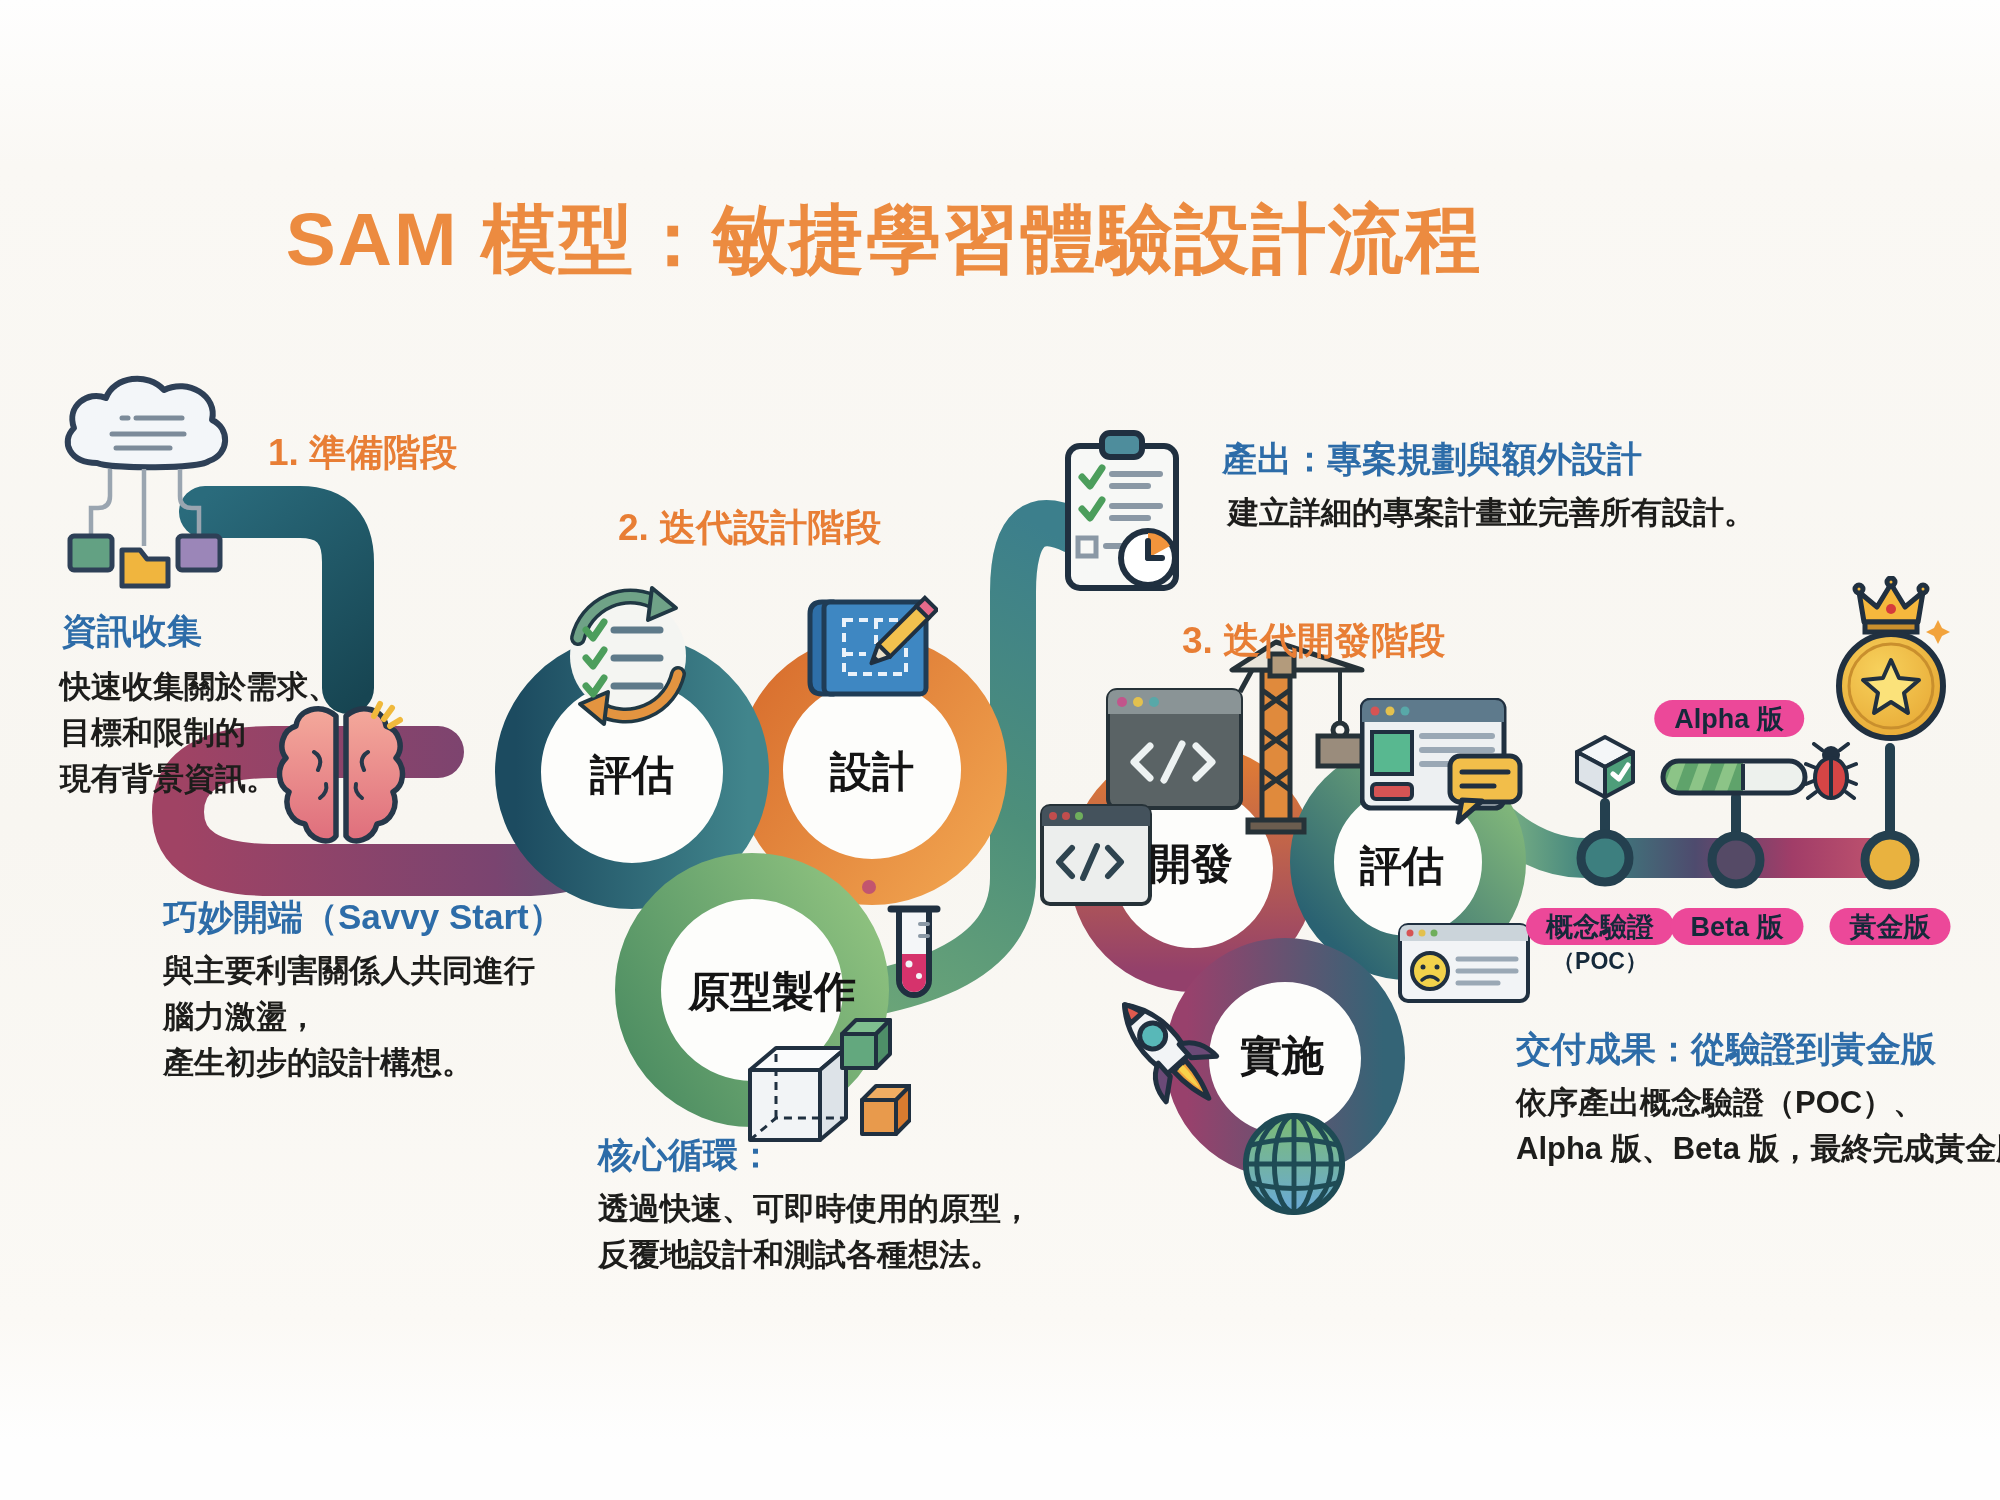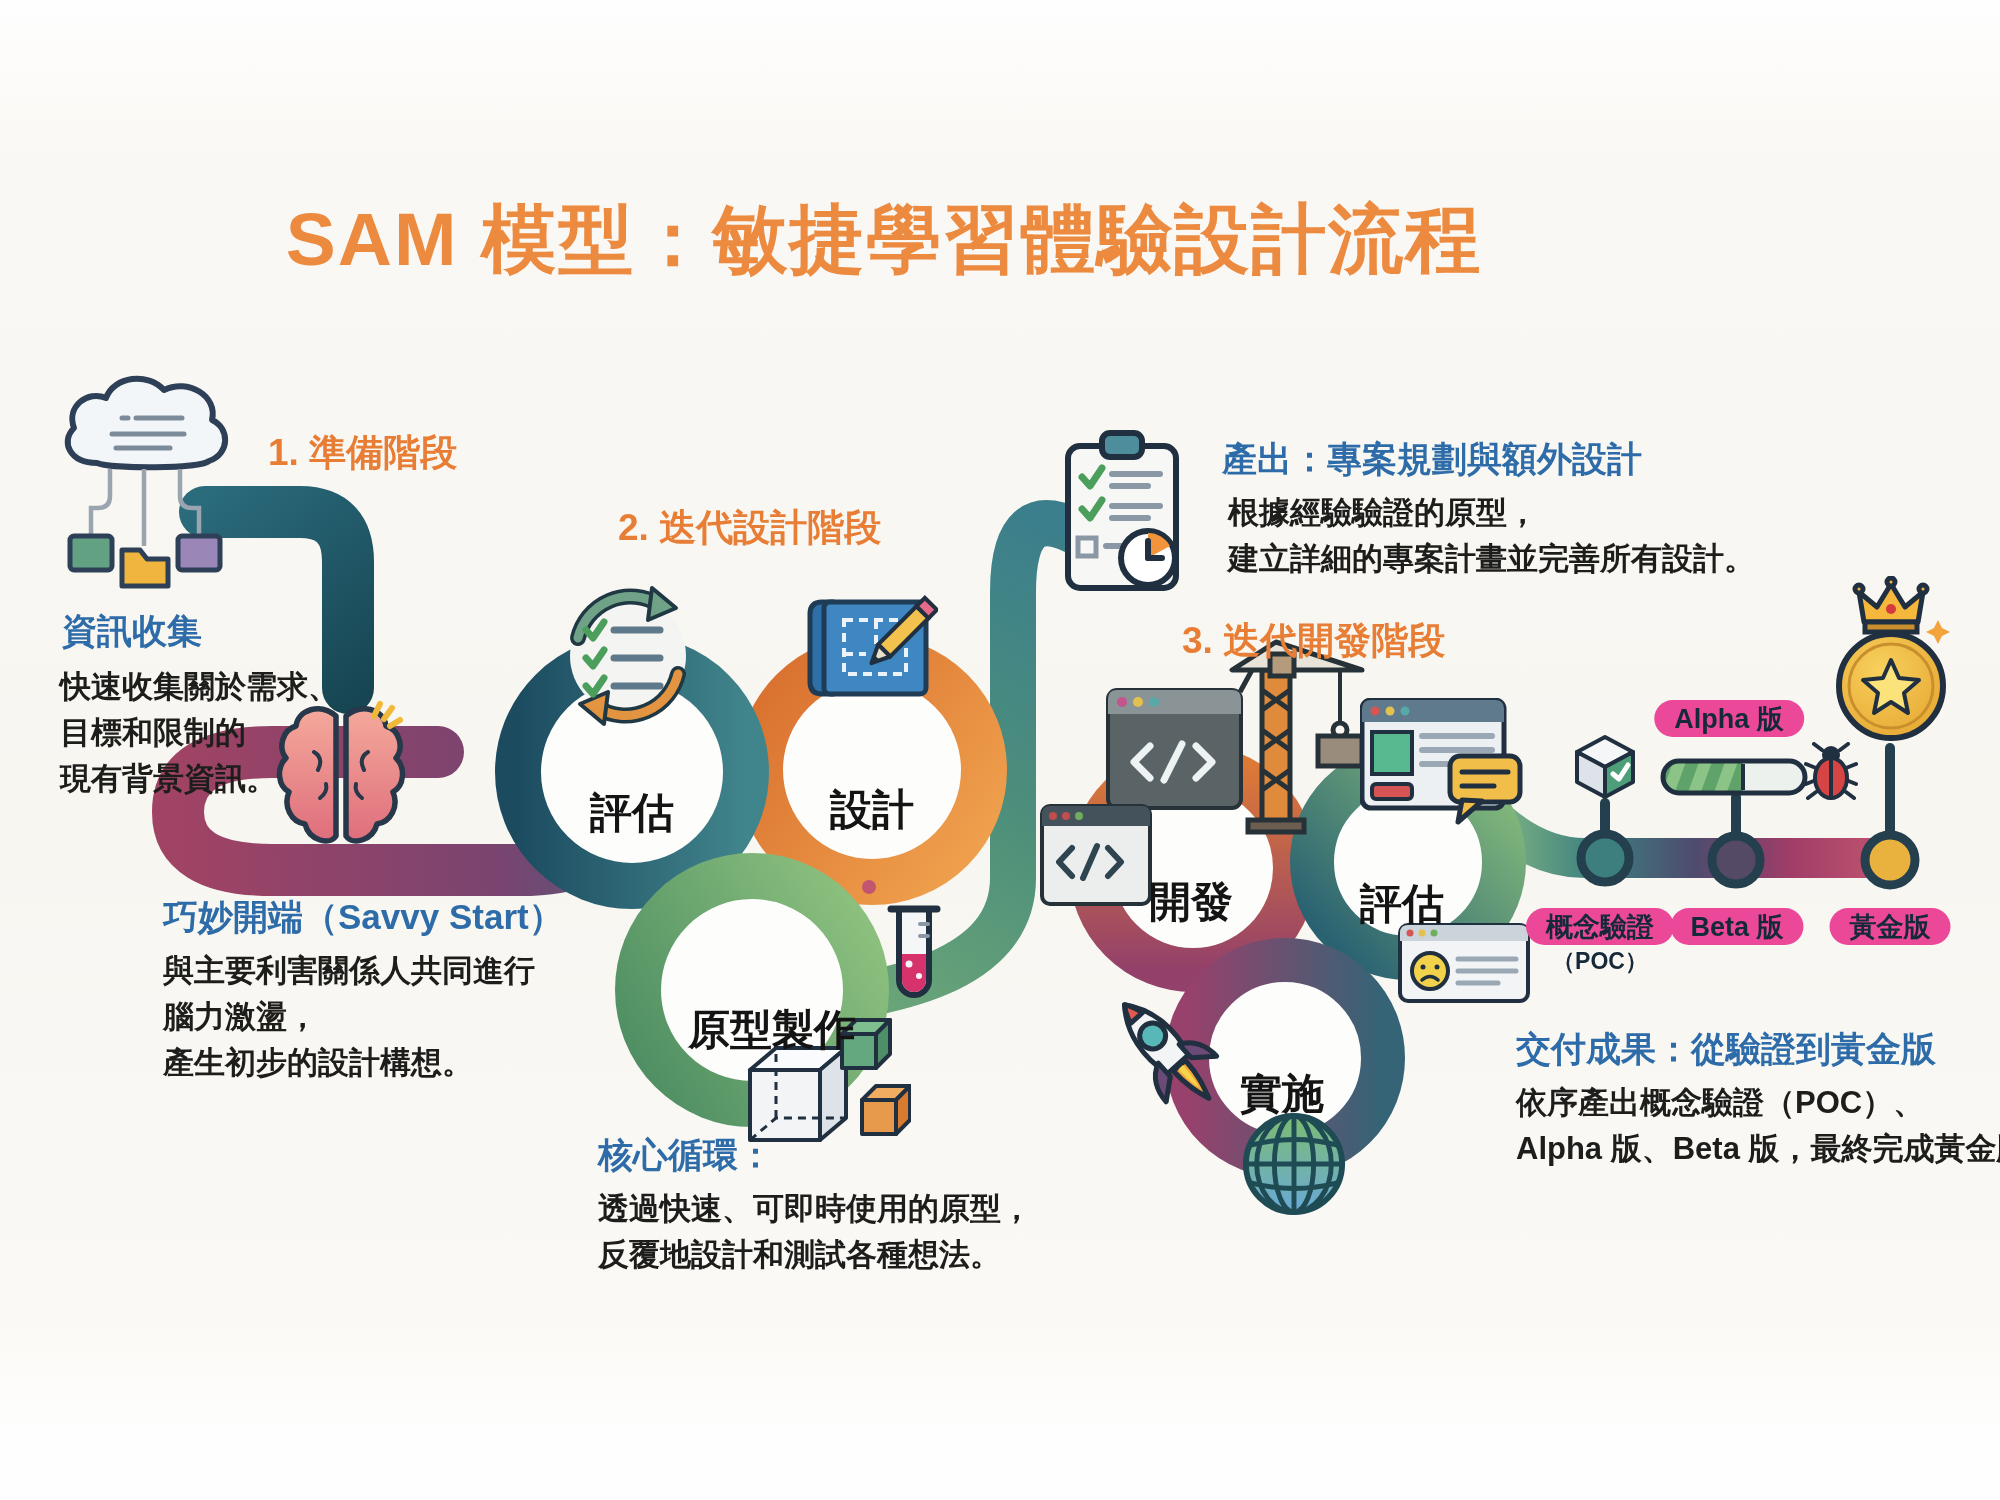"根據經驗驗證的原型，" span { html: <span>根據經驗驗證的原型，</span> -> none }
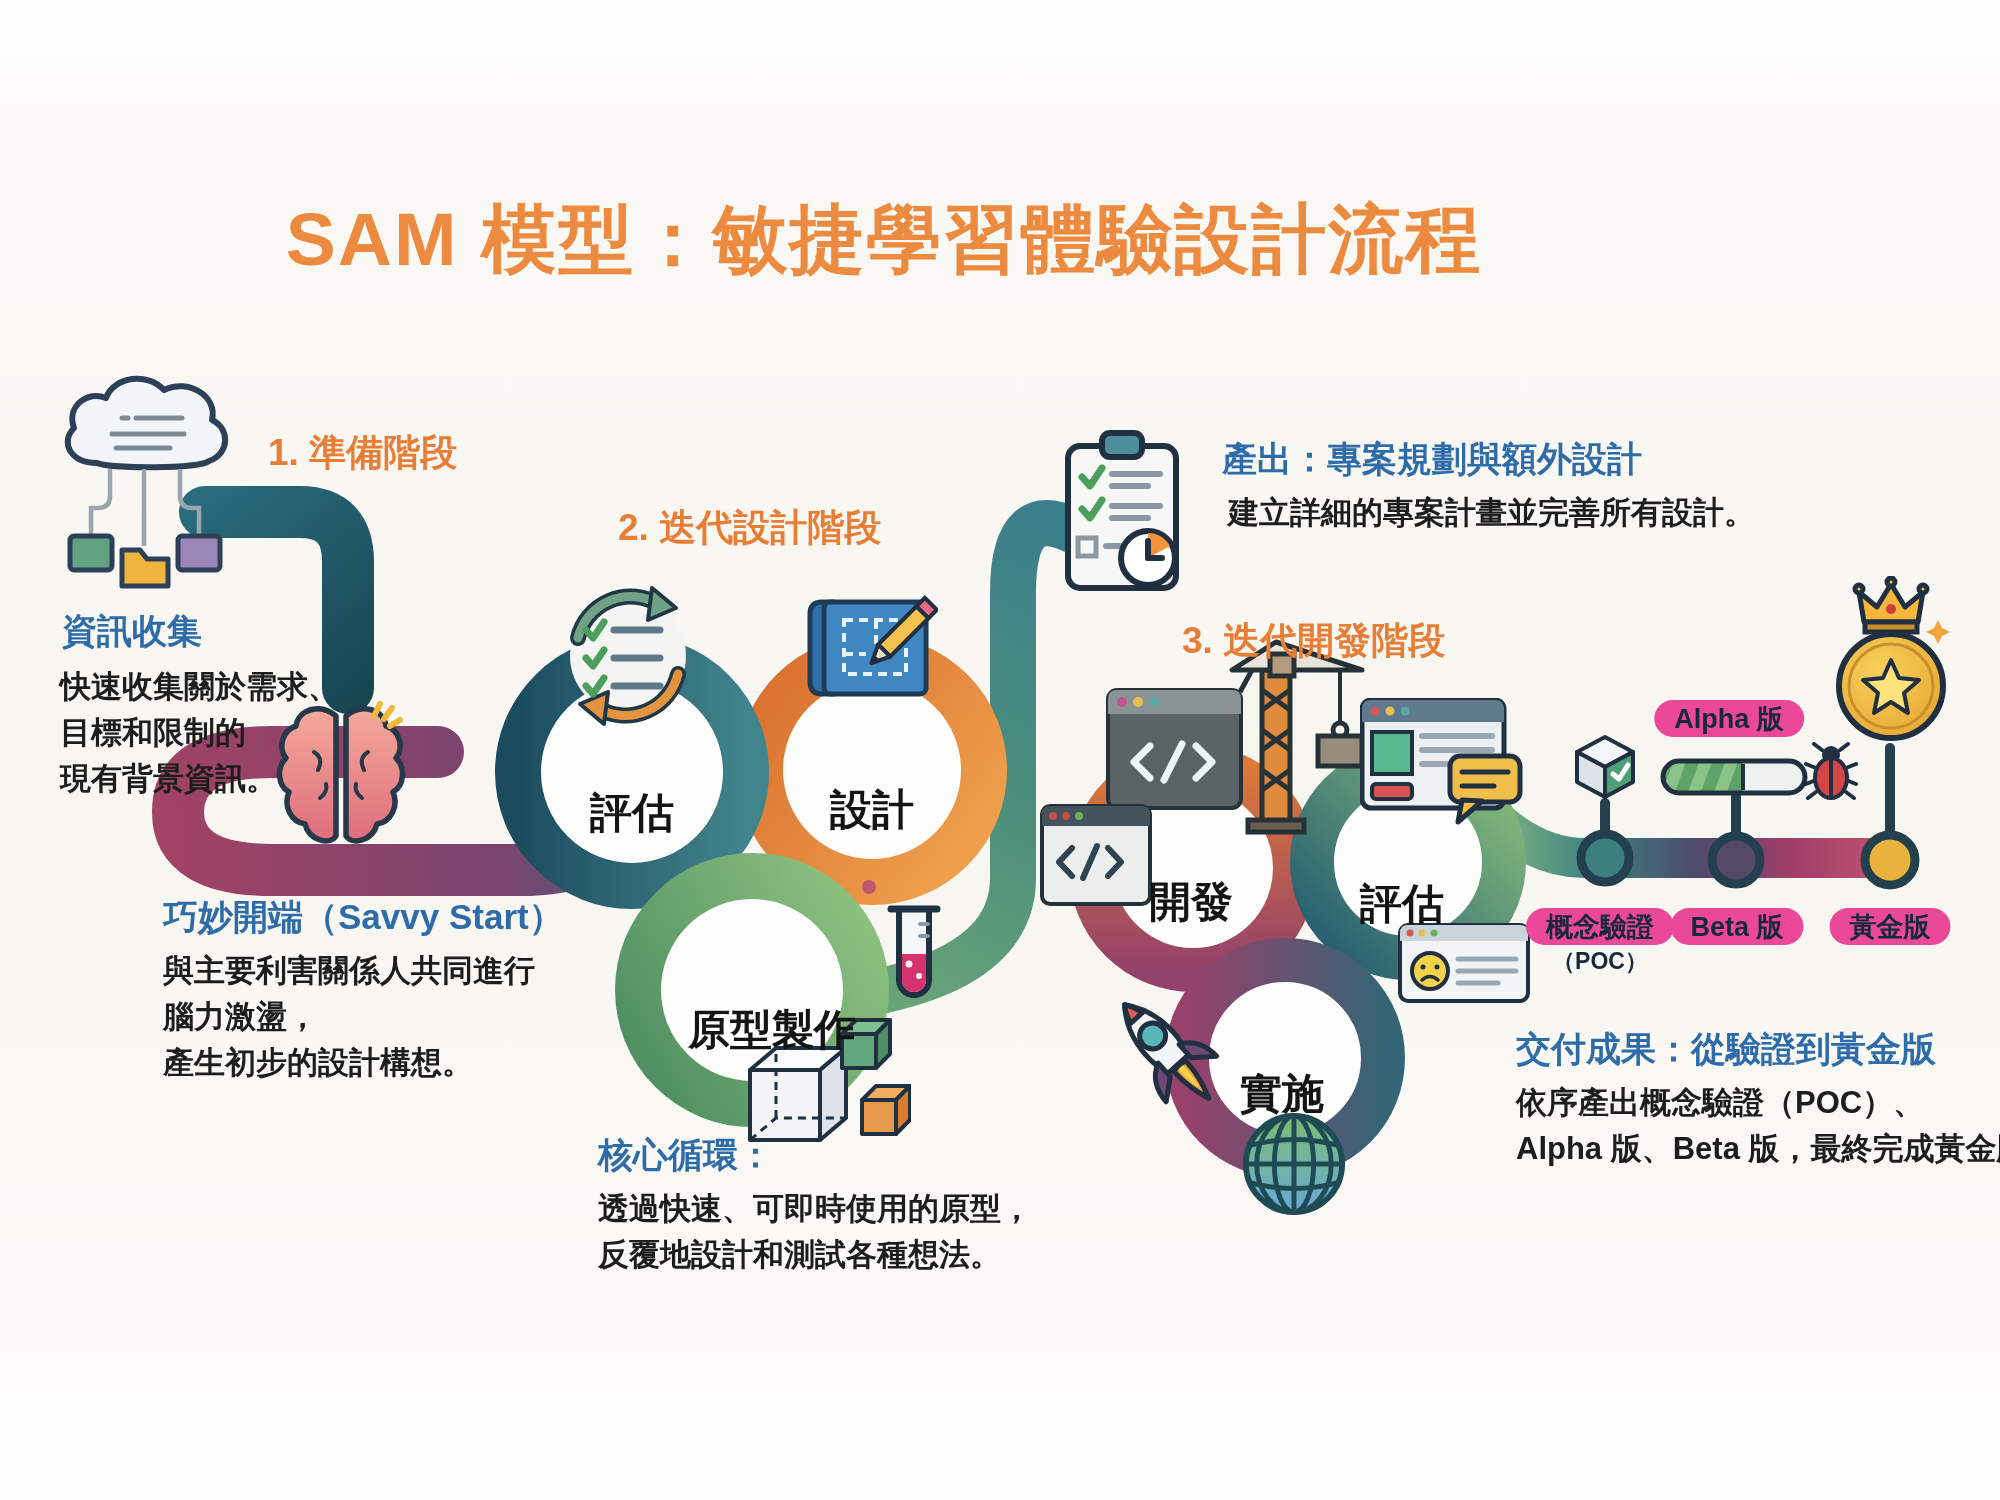"評估" .node-label { margin-top: 38px -> none }
